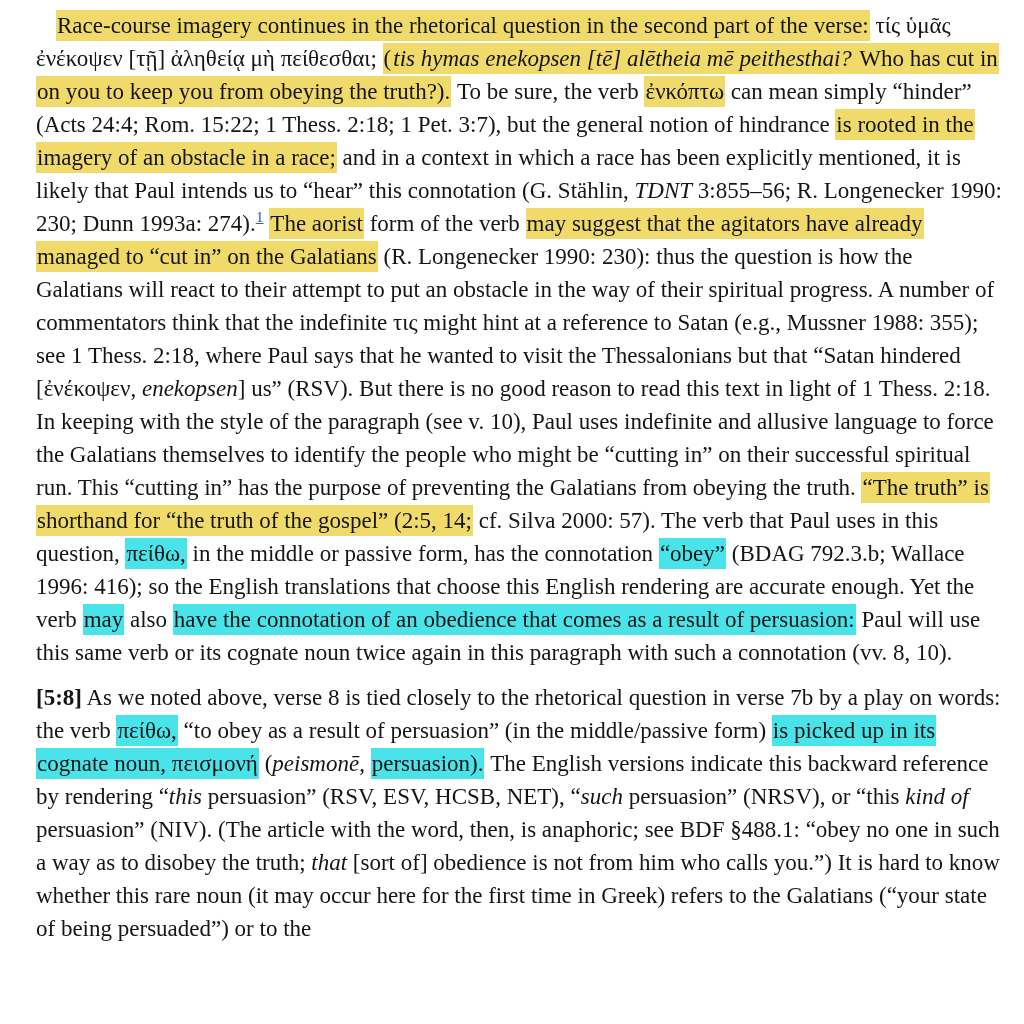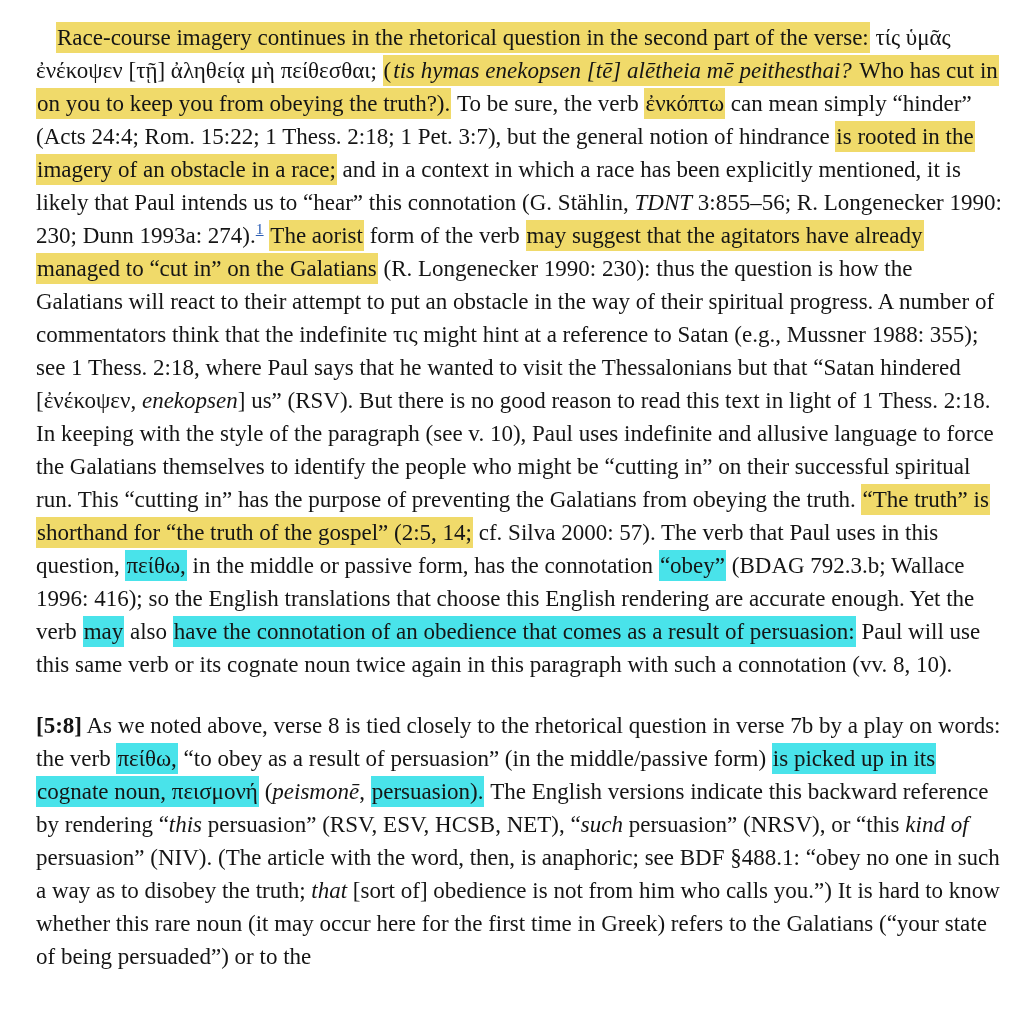"Race-course imagery continues in the" .page { padding: 21px 22px 0 36px -> 9px 22px 0 36px }
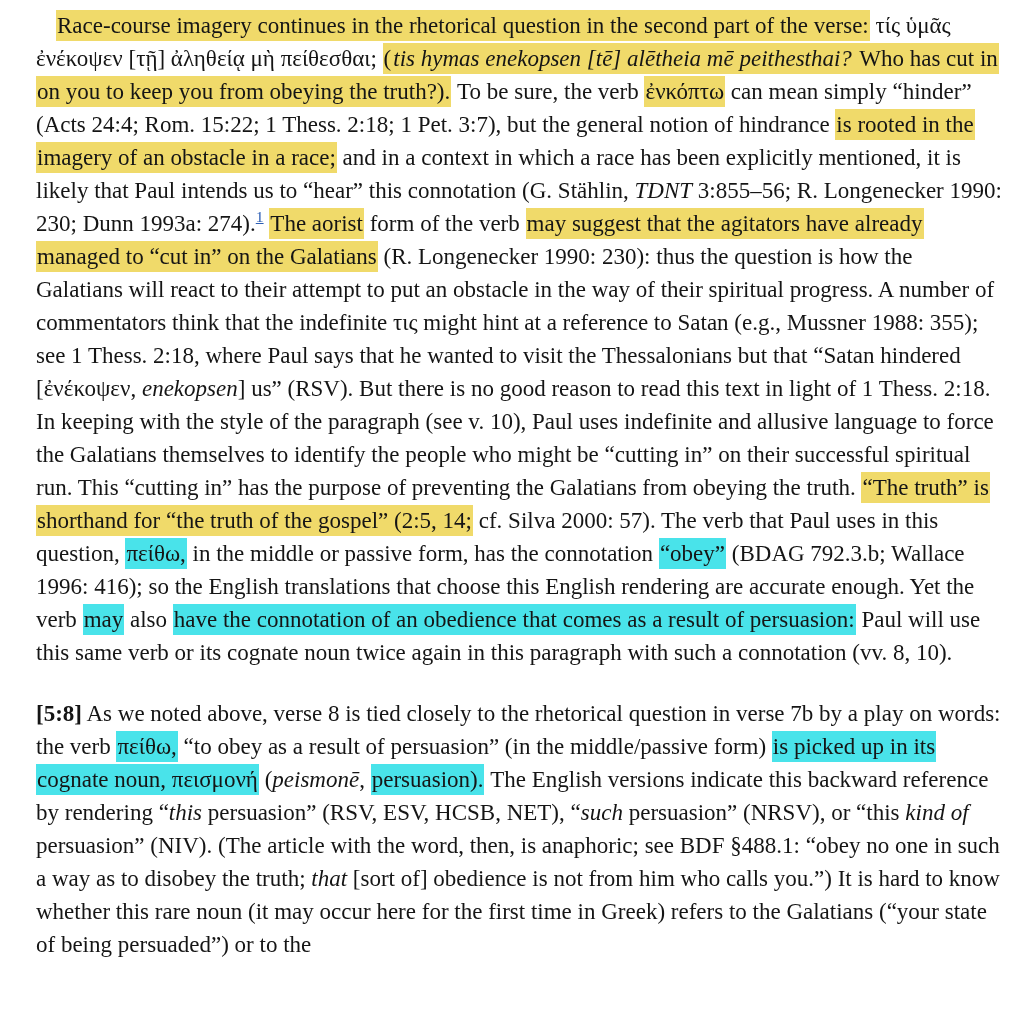"[5:8] As we noted above," .para + .para { margin-top: 28px -> 12px }
